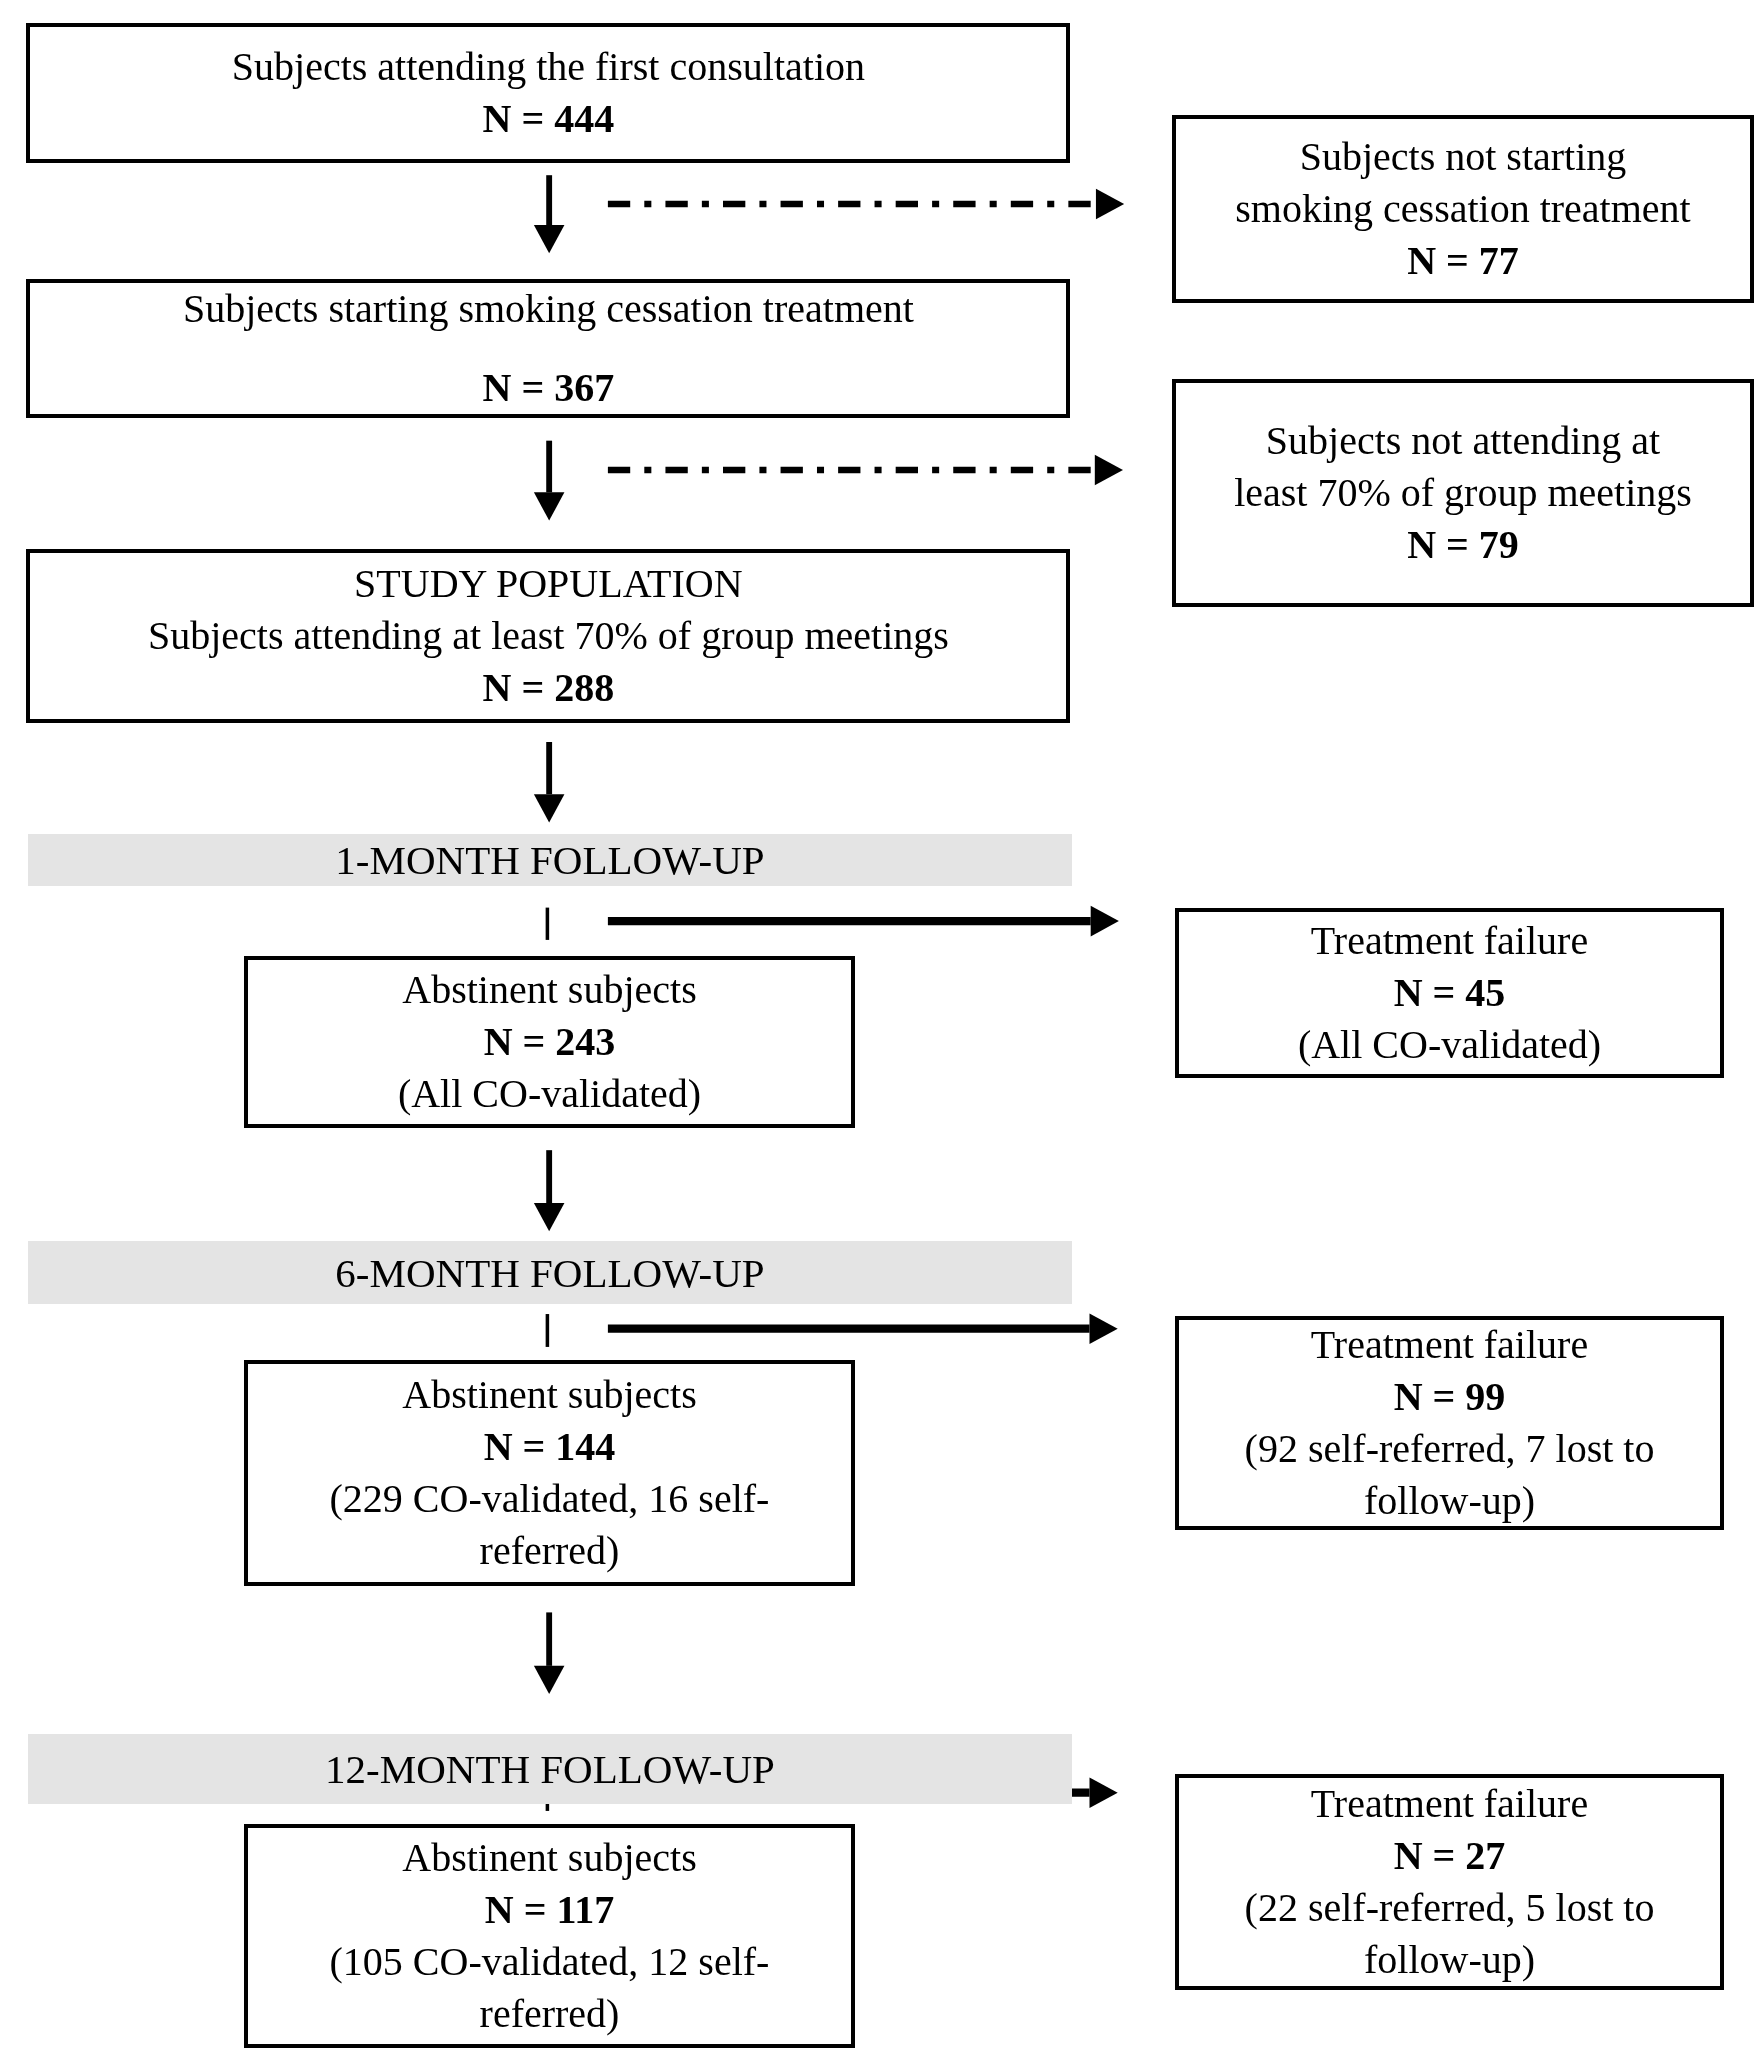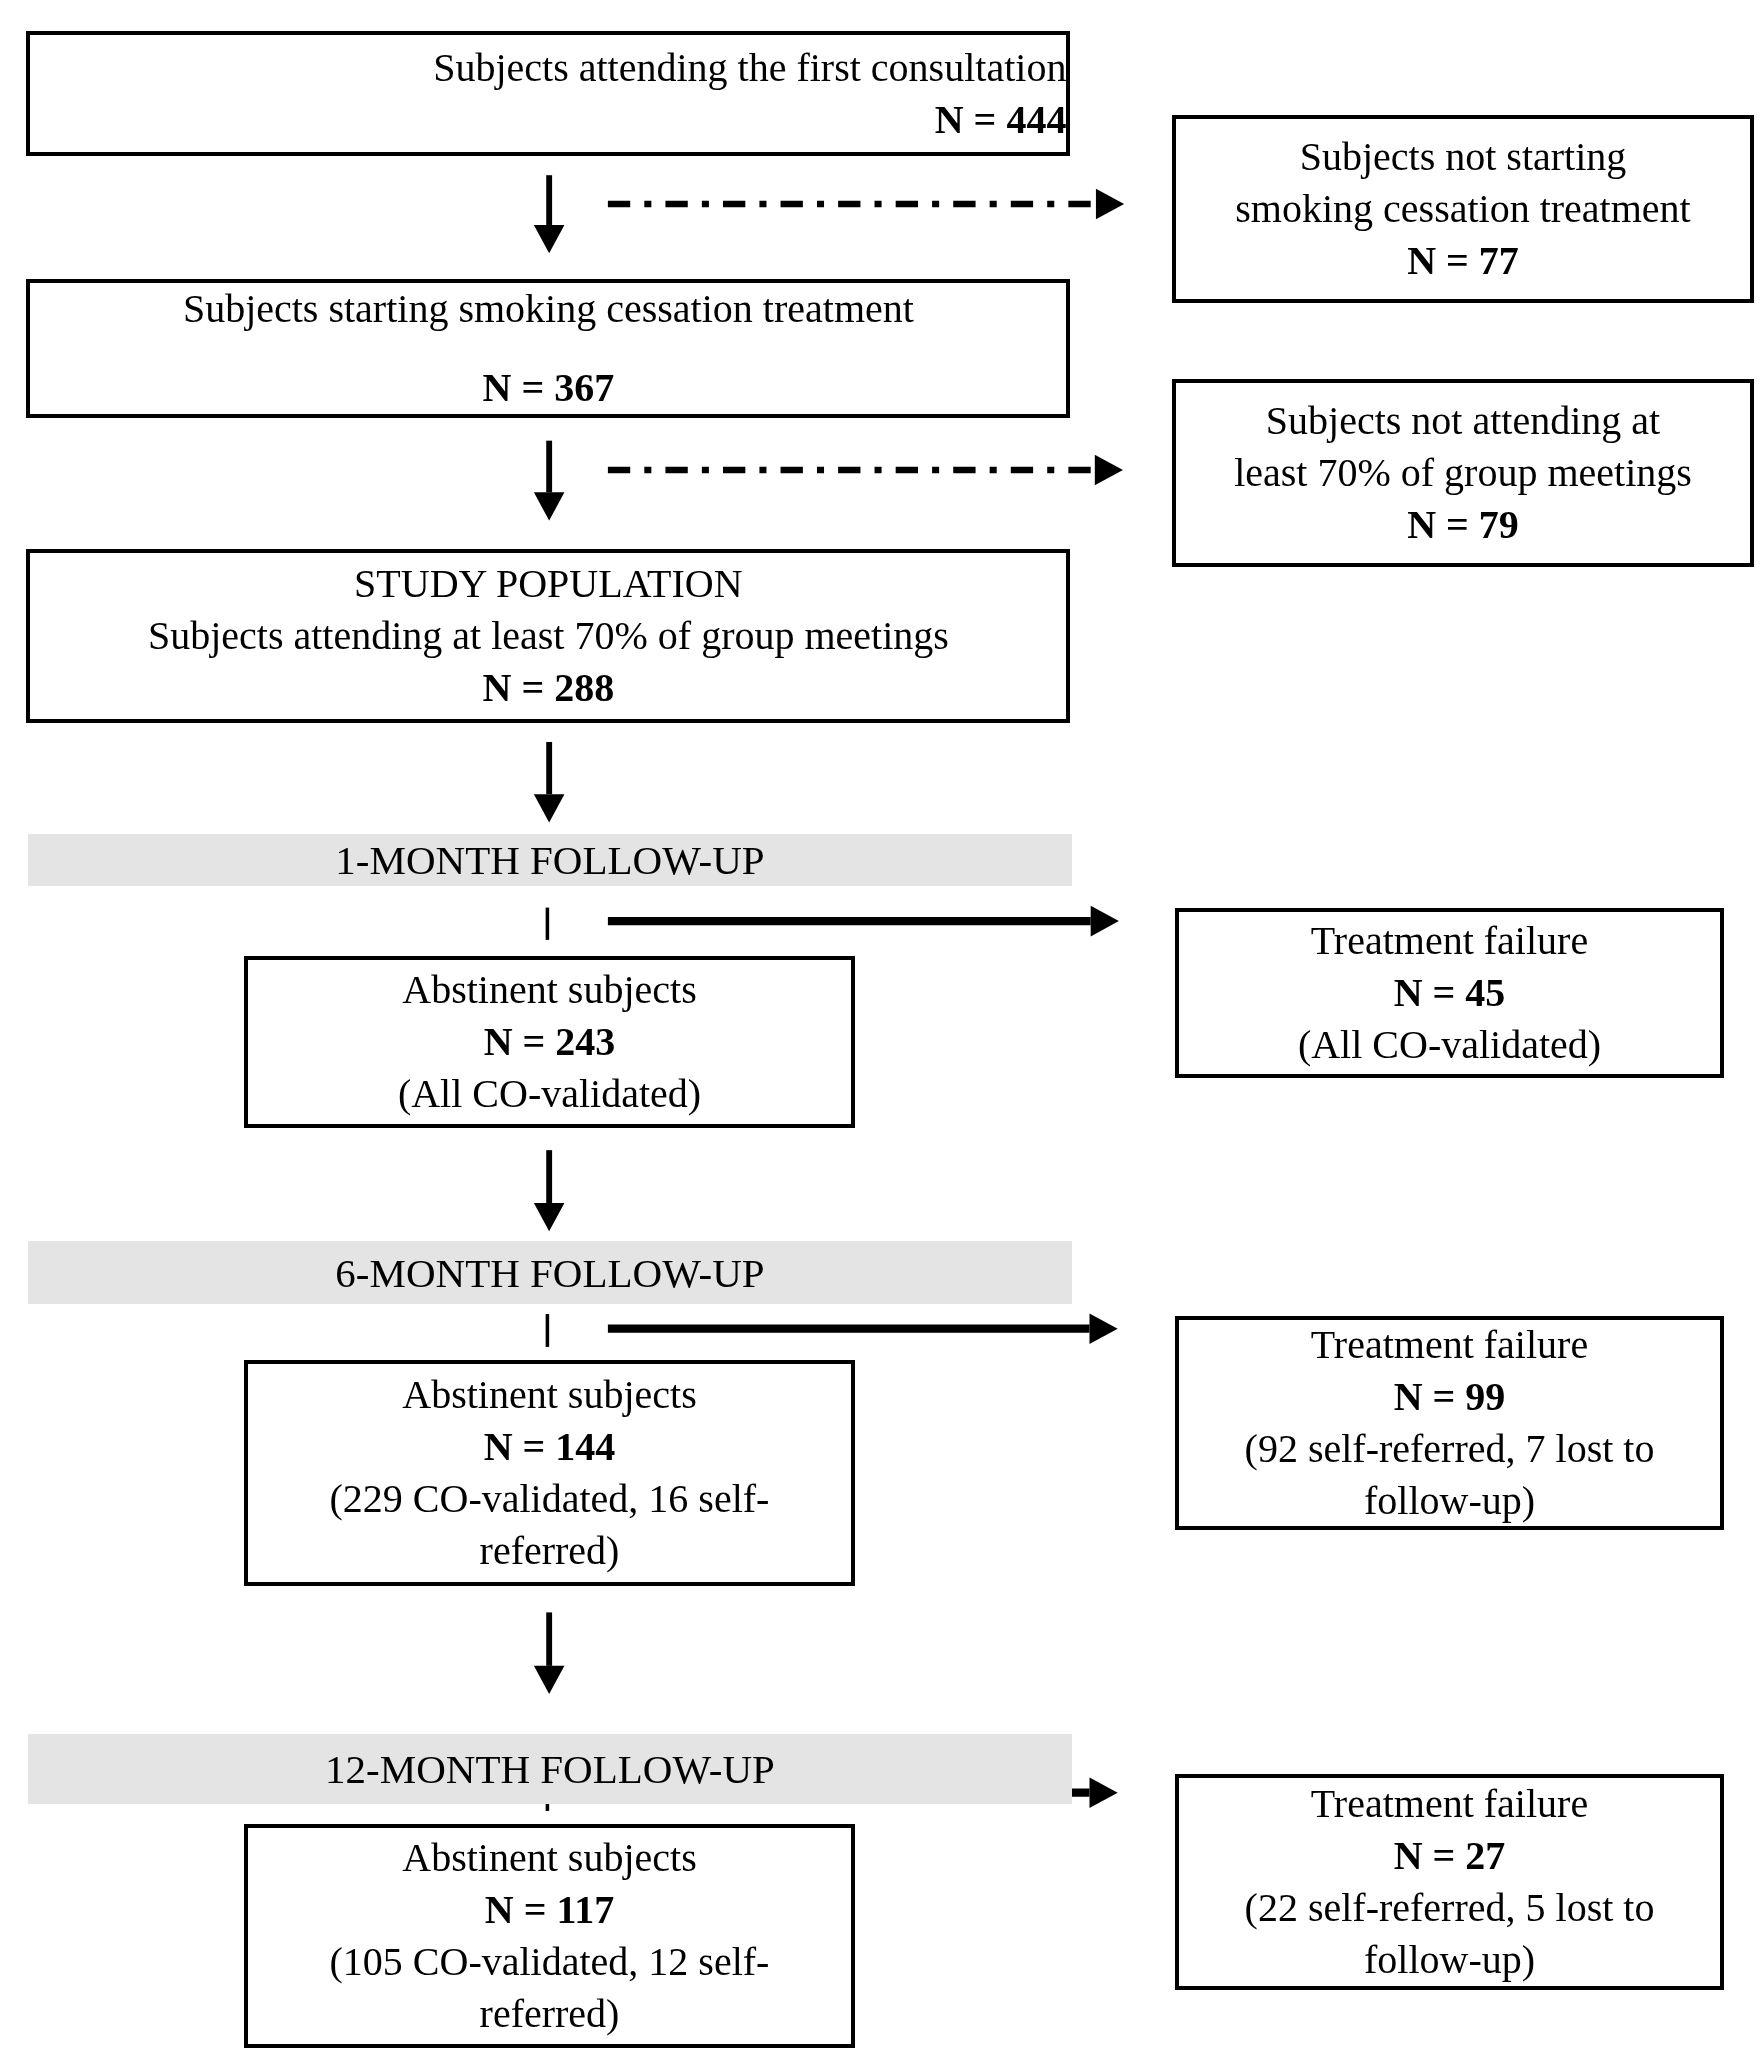"Subjects attending the first" #box-first-consultation { align-items: flex-end -> none; height: 125px -> 140px; top: 31px -> 23px }
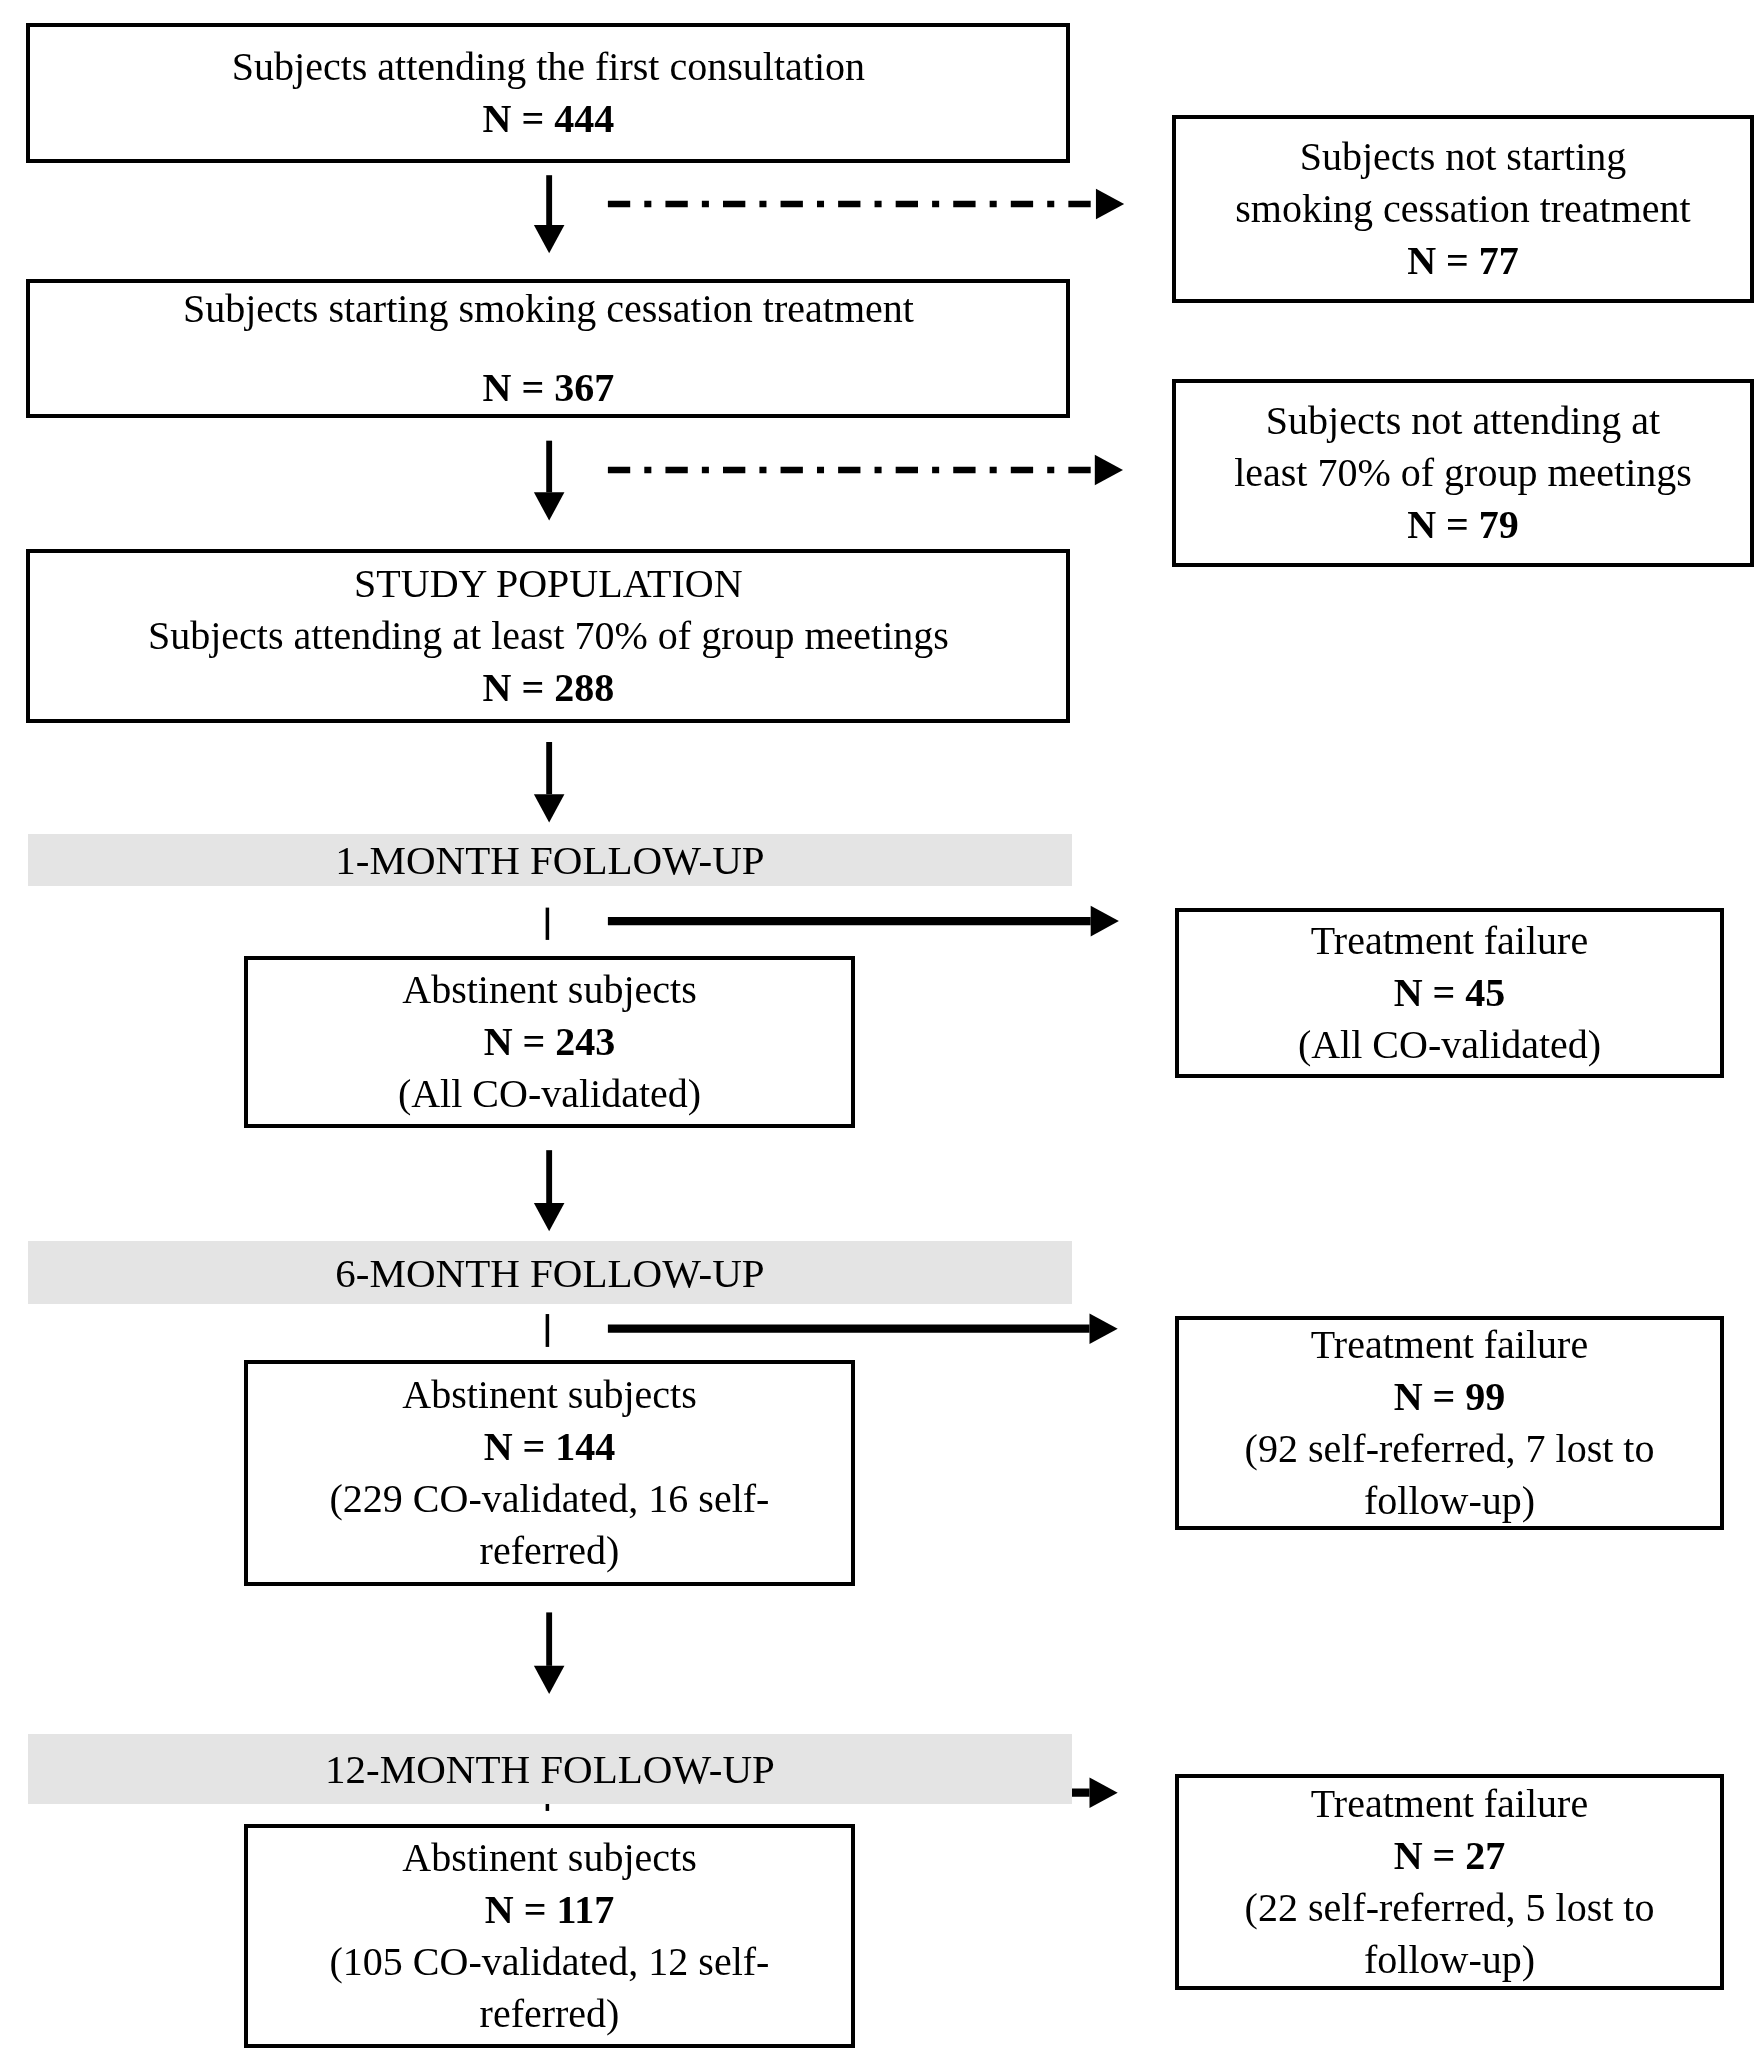"Subjects not attending at" #box-not-attending { height: 188px -> 228px }
